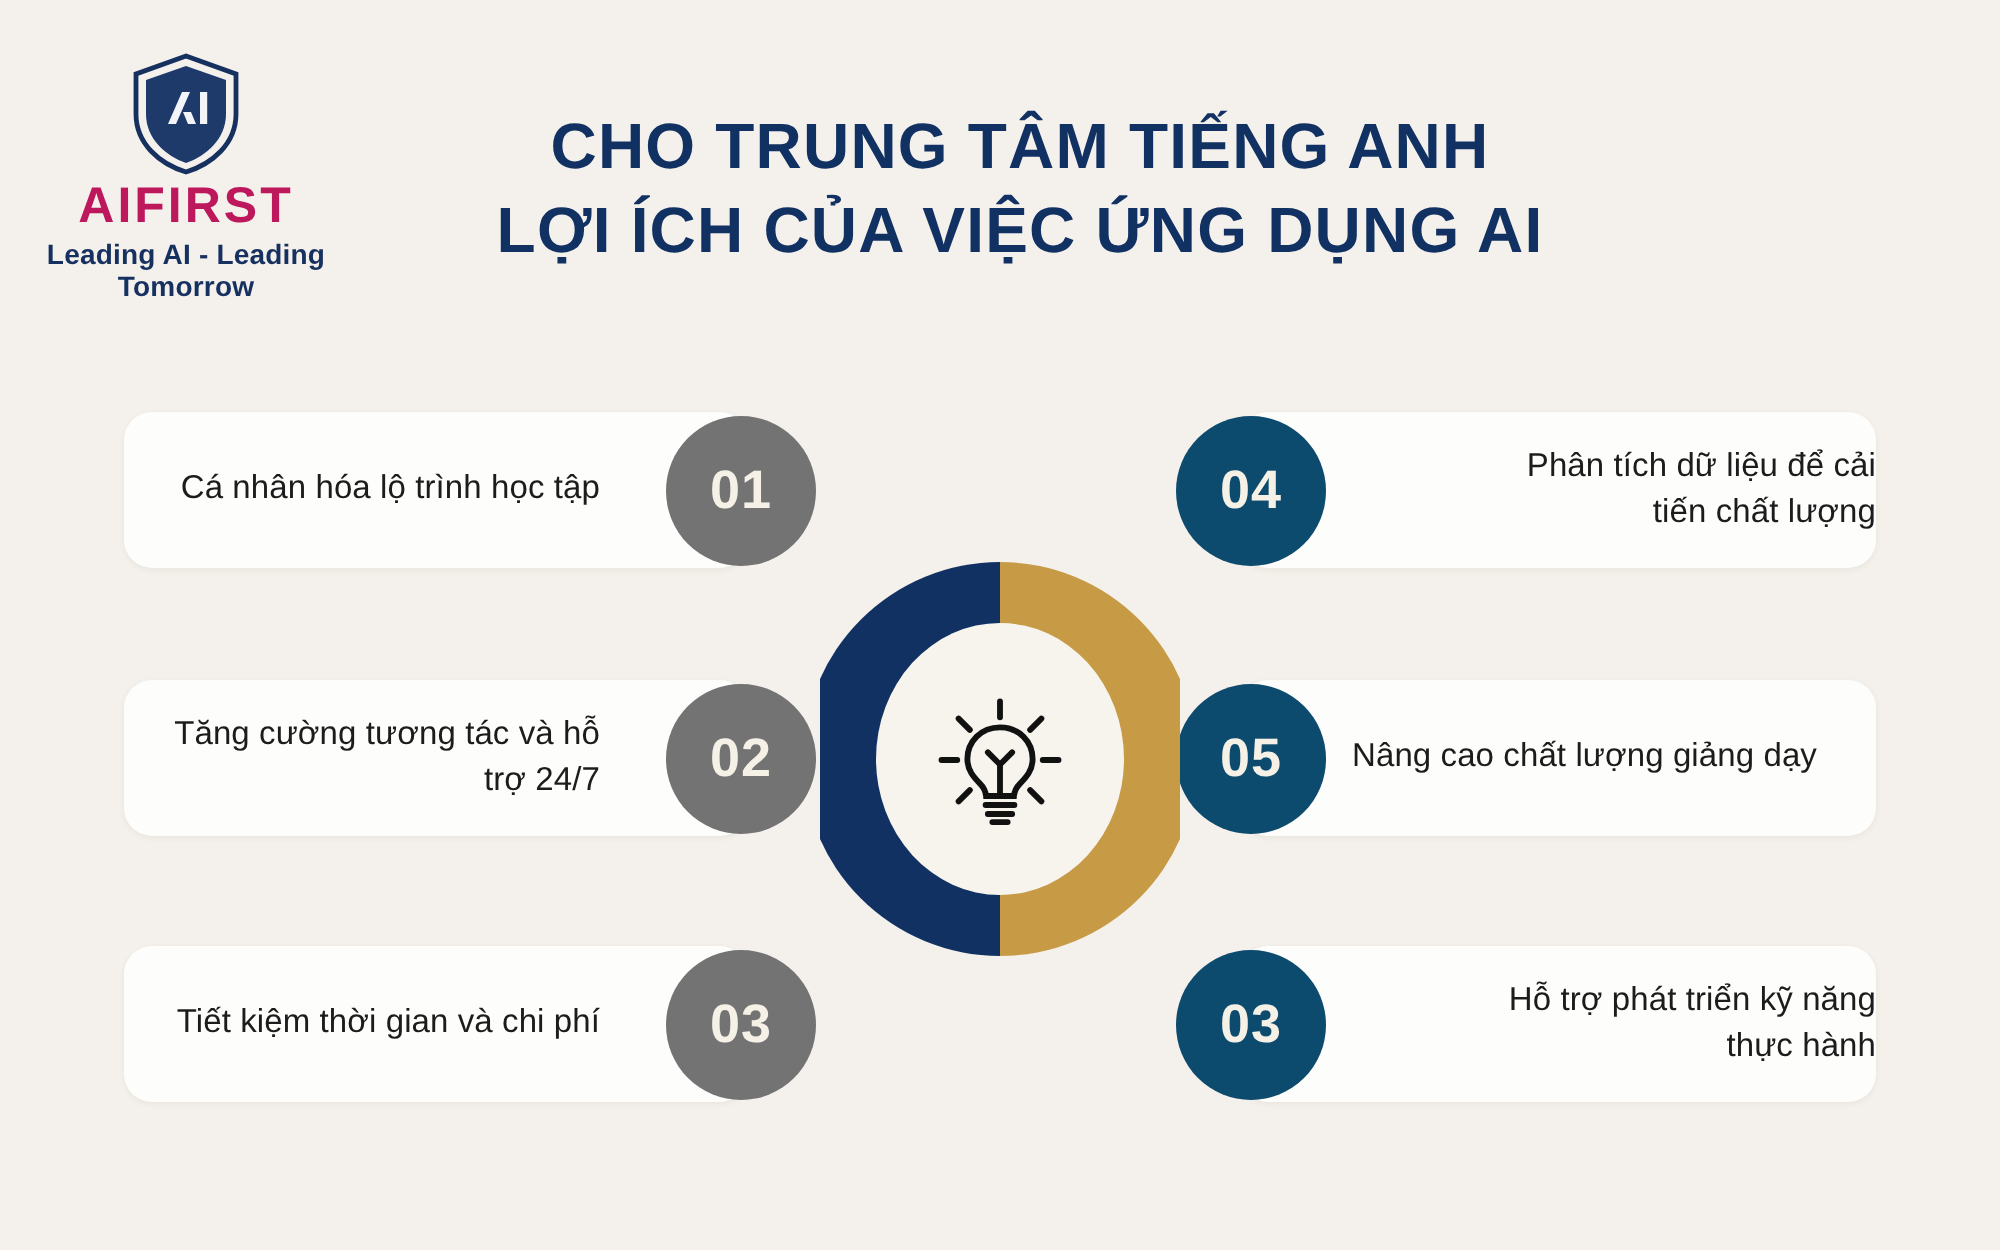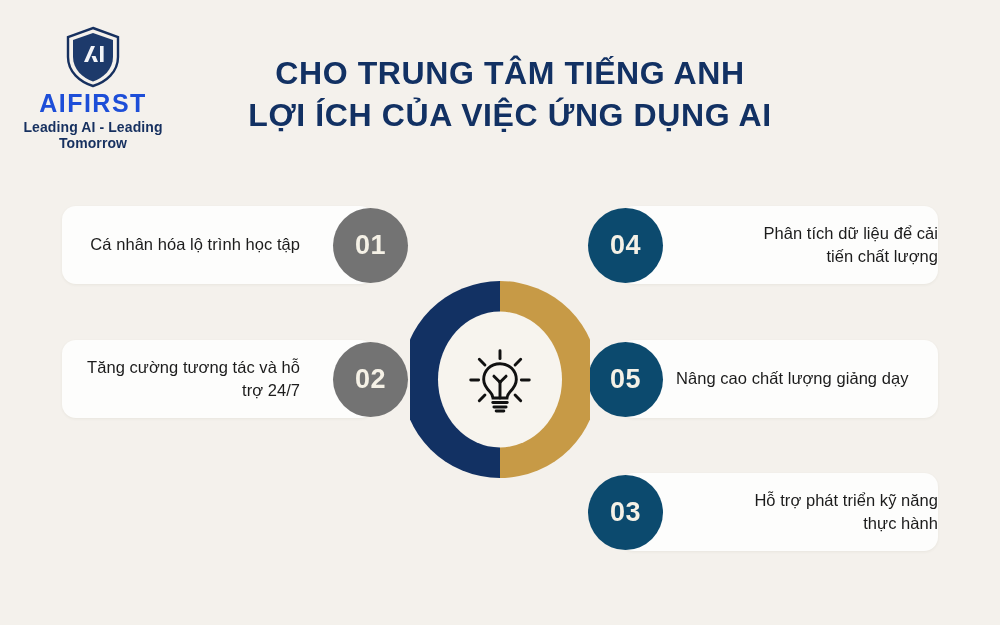"AIFIRST" .logo-wordmark { color: #1d4ed8 -> #be185d }
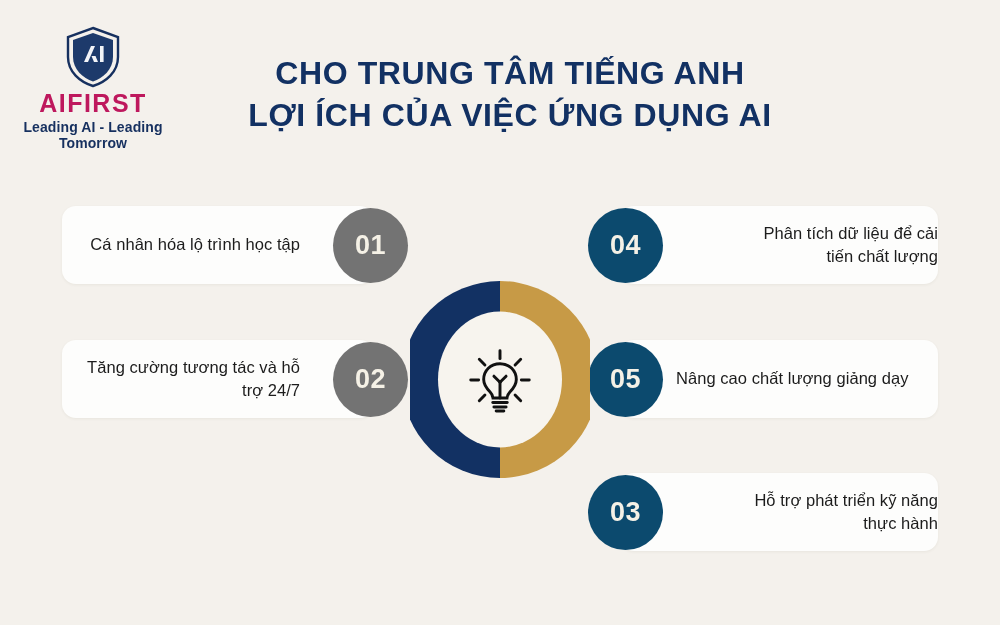"Tiết kiệm thời gian và" div.card { html: none -> <div> <div>Tiết kiệm thời gian và chi phí</div> <div>03</div> </div> }
